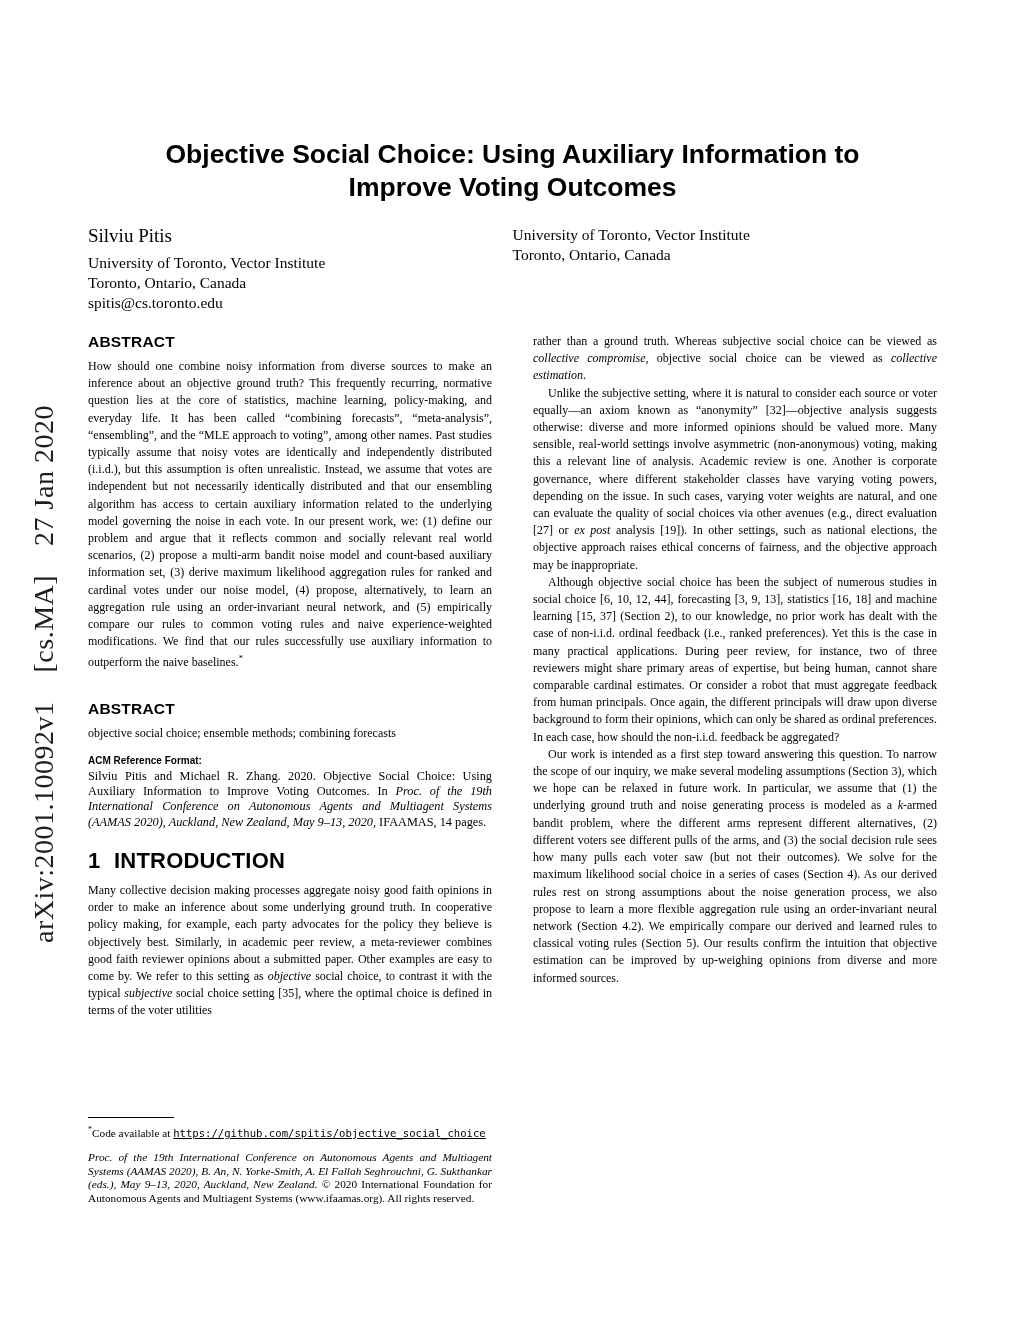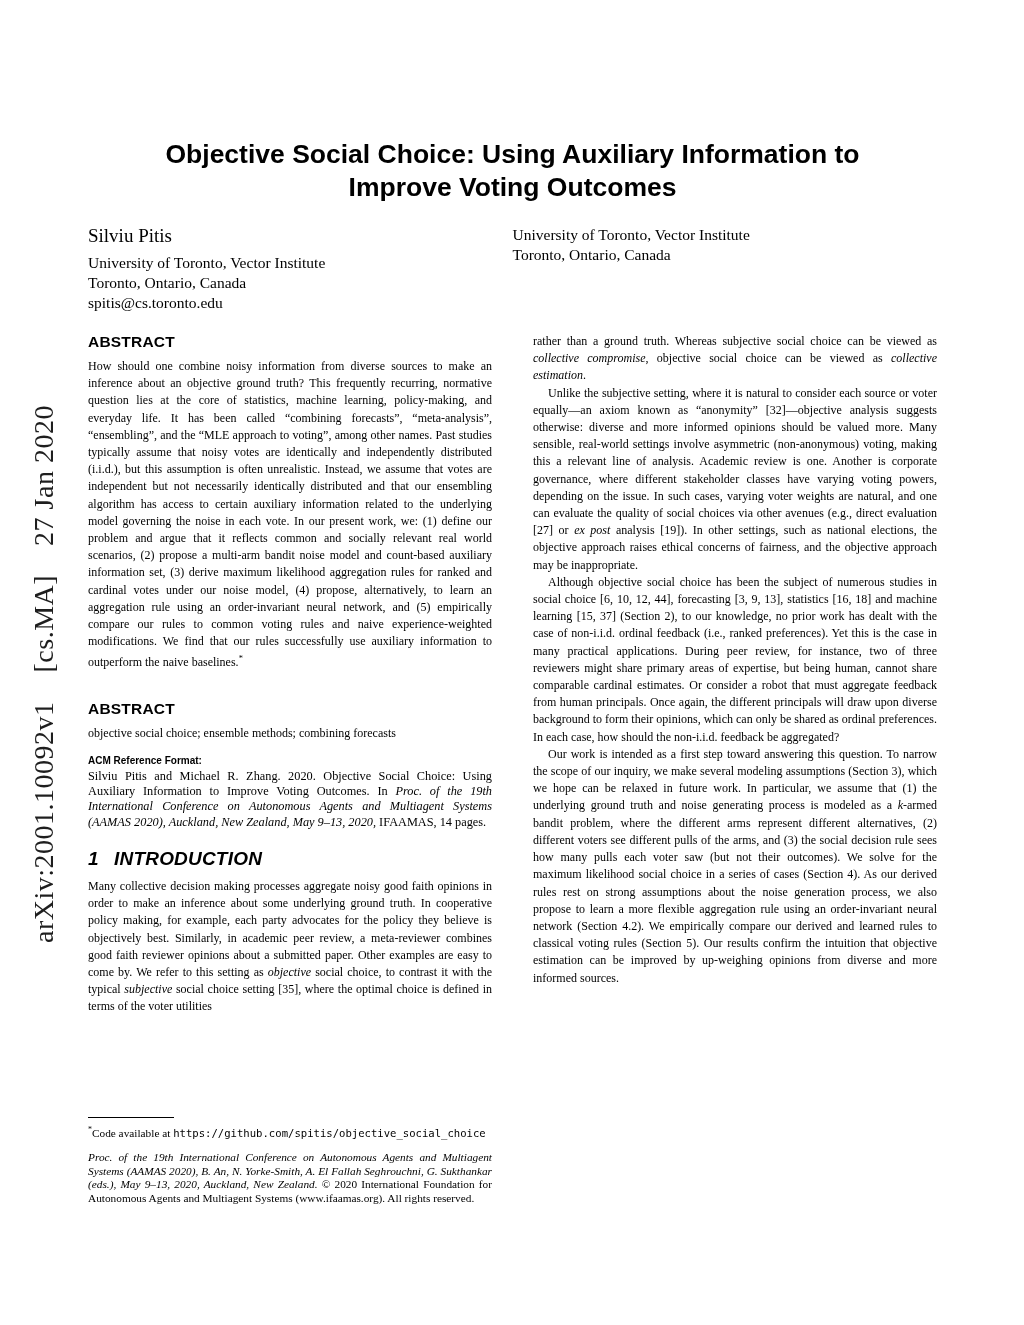"1 INTRODUCTION" .intro-head { font-size: 19px -> 22px; font-style: italic -> none }
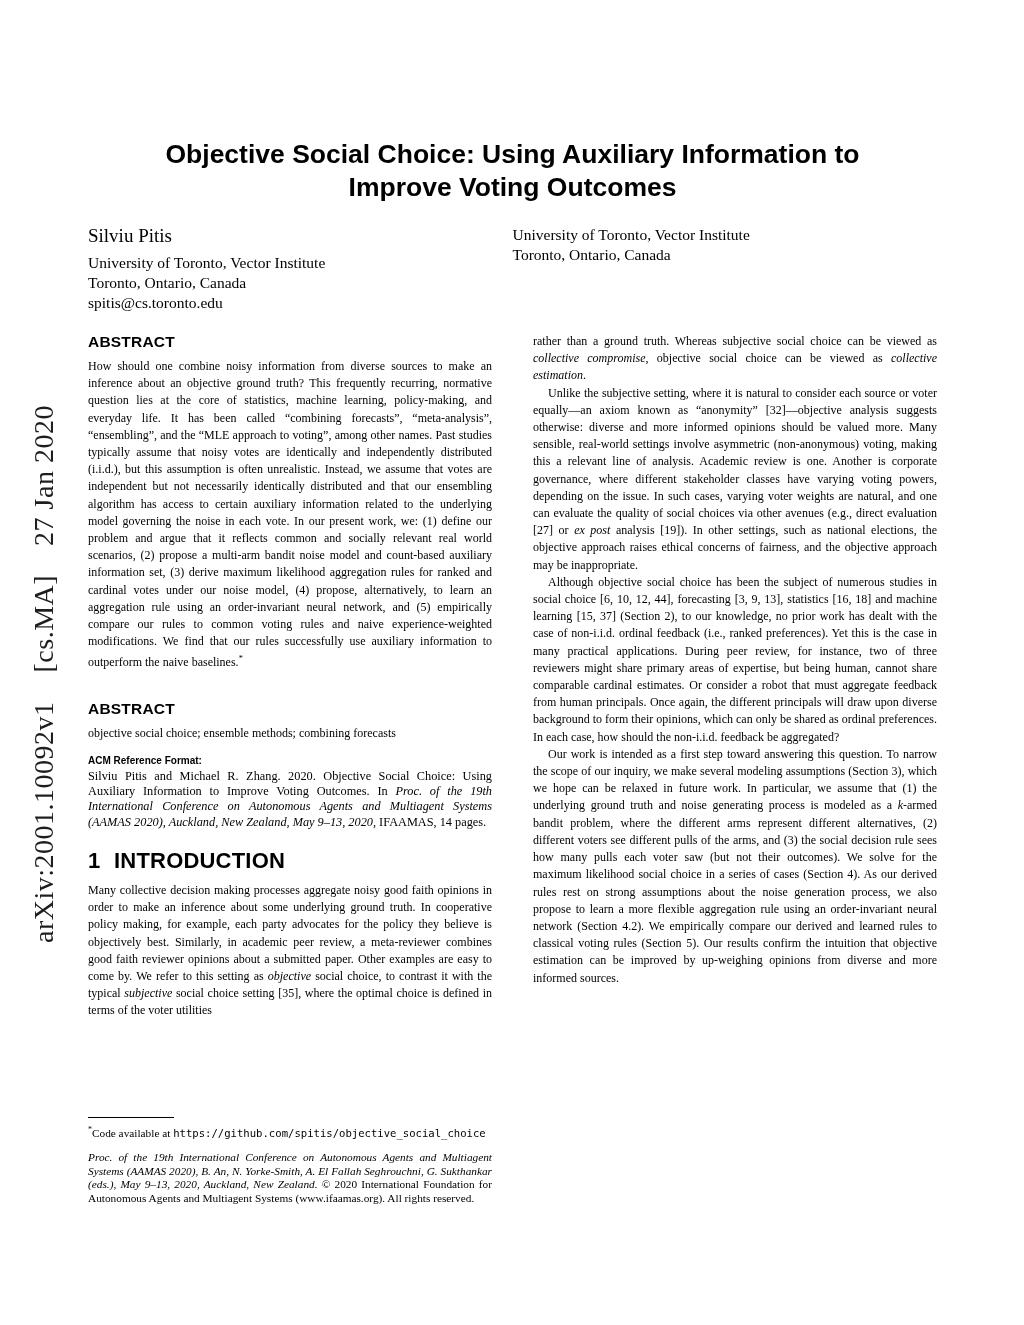"https://github.com/spitis/objective_soci" .mono { text-decoration: none -> underline }
